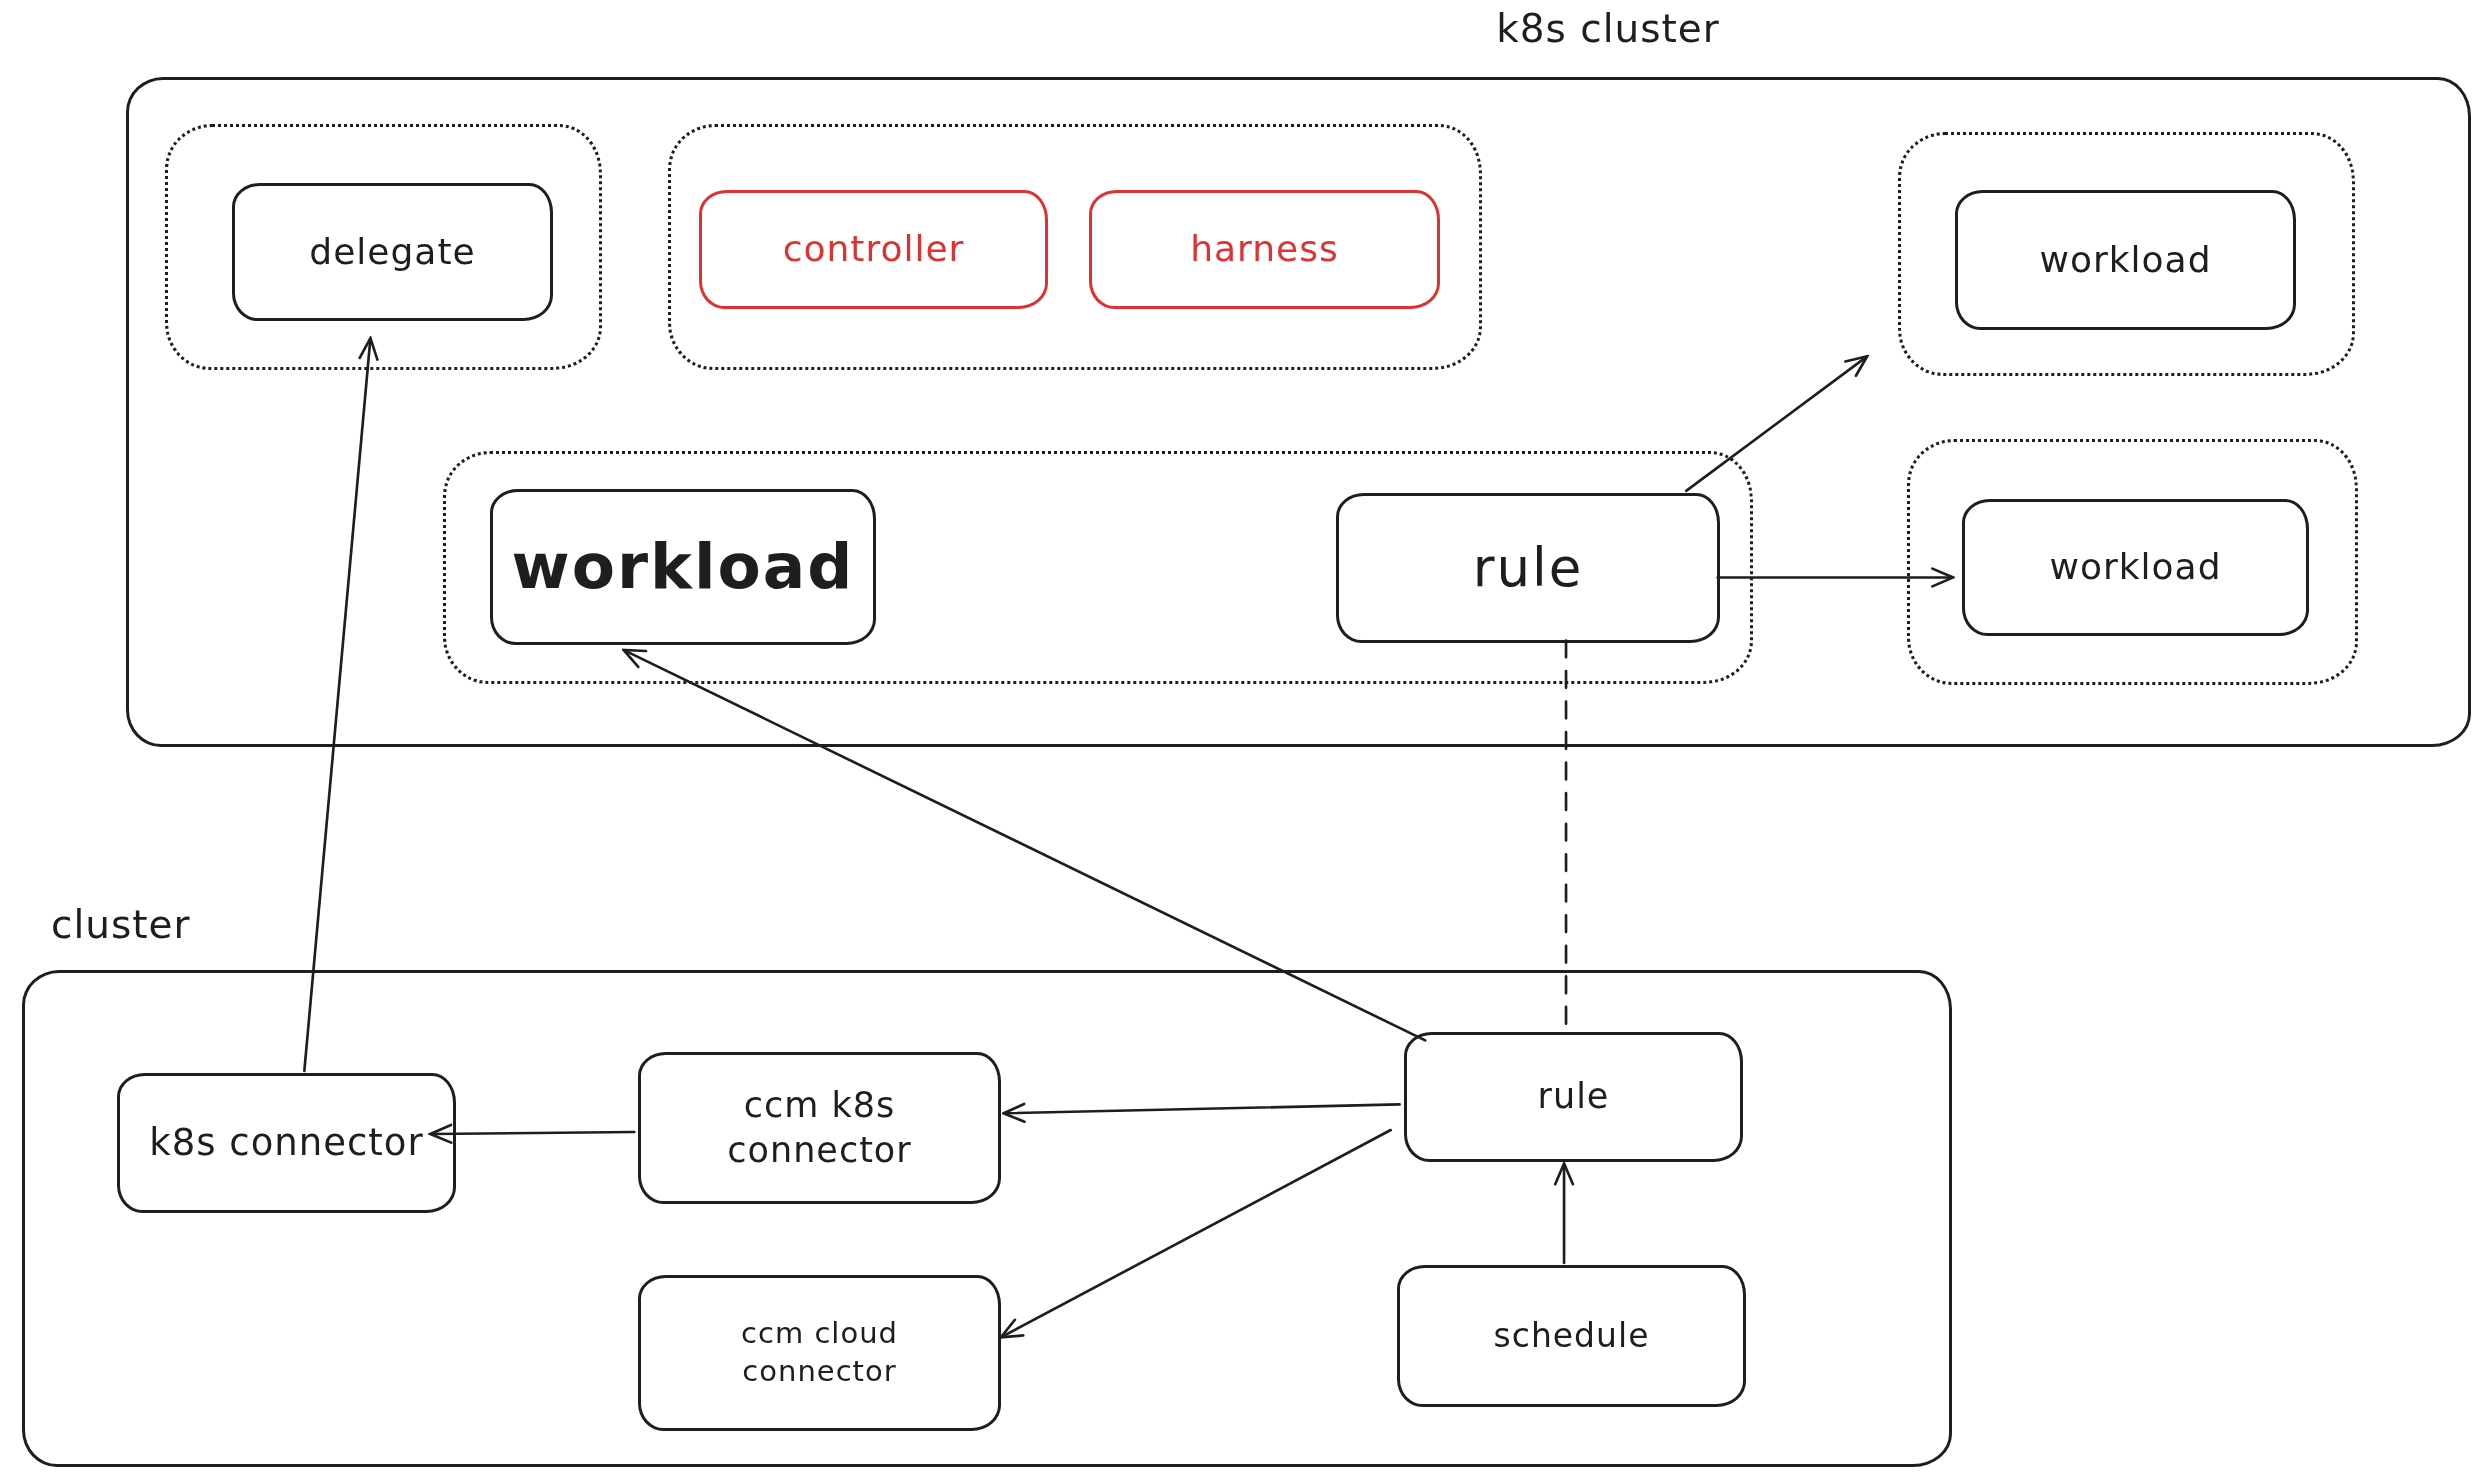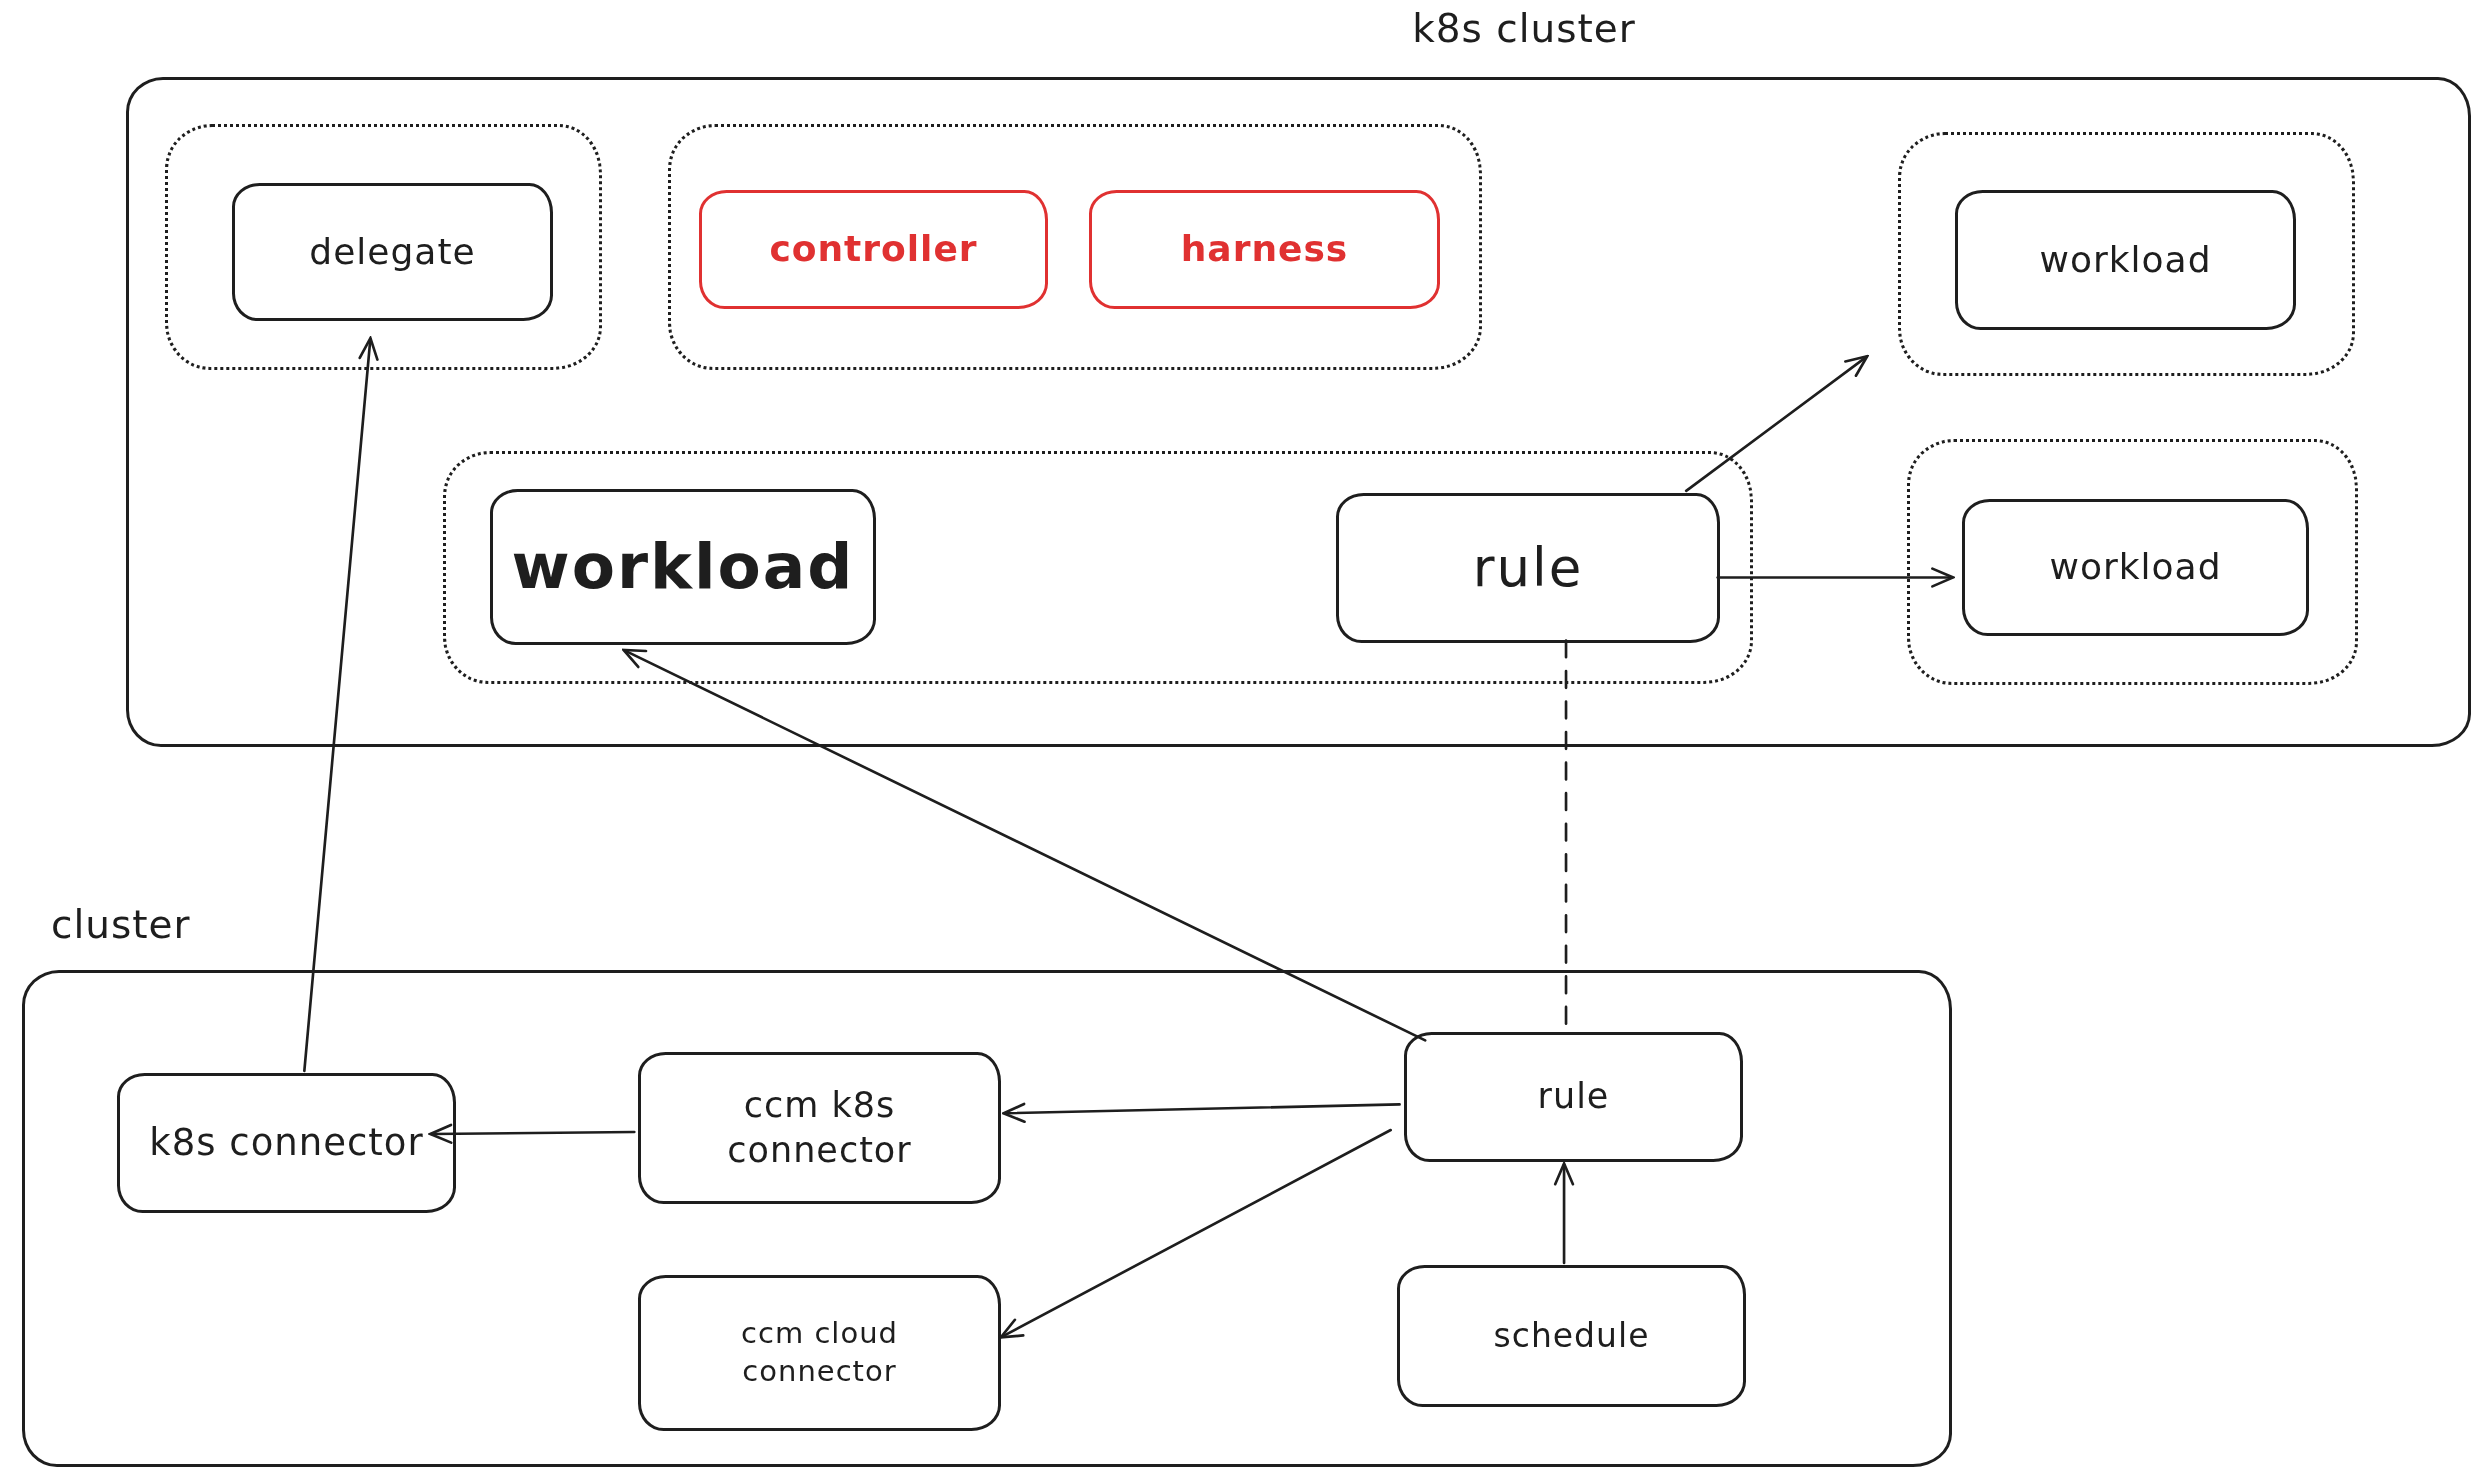"k8s cluster" .l-k8s { left: 1327px -> 1411px }
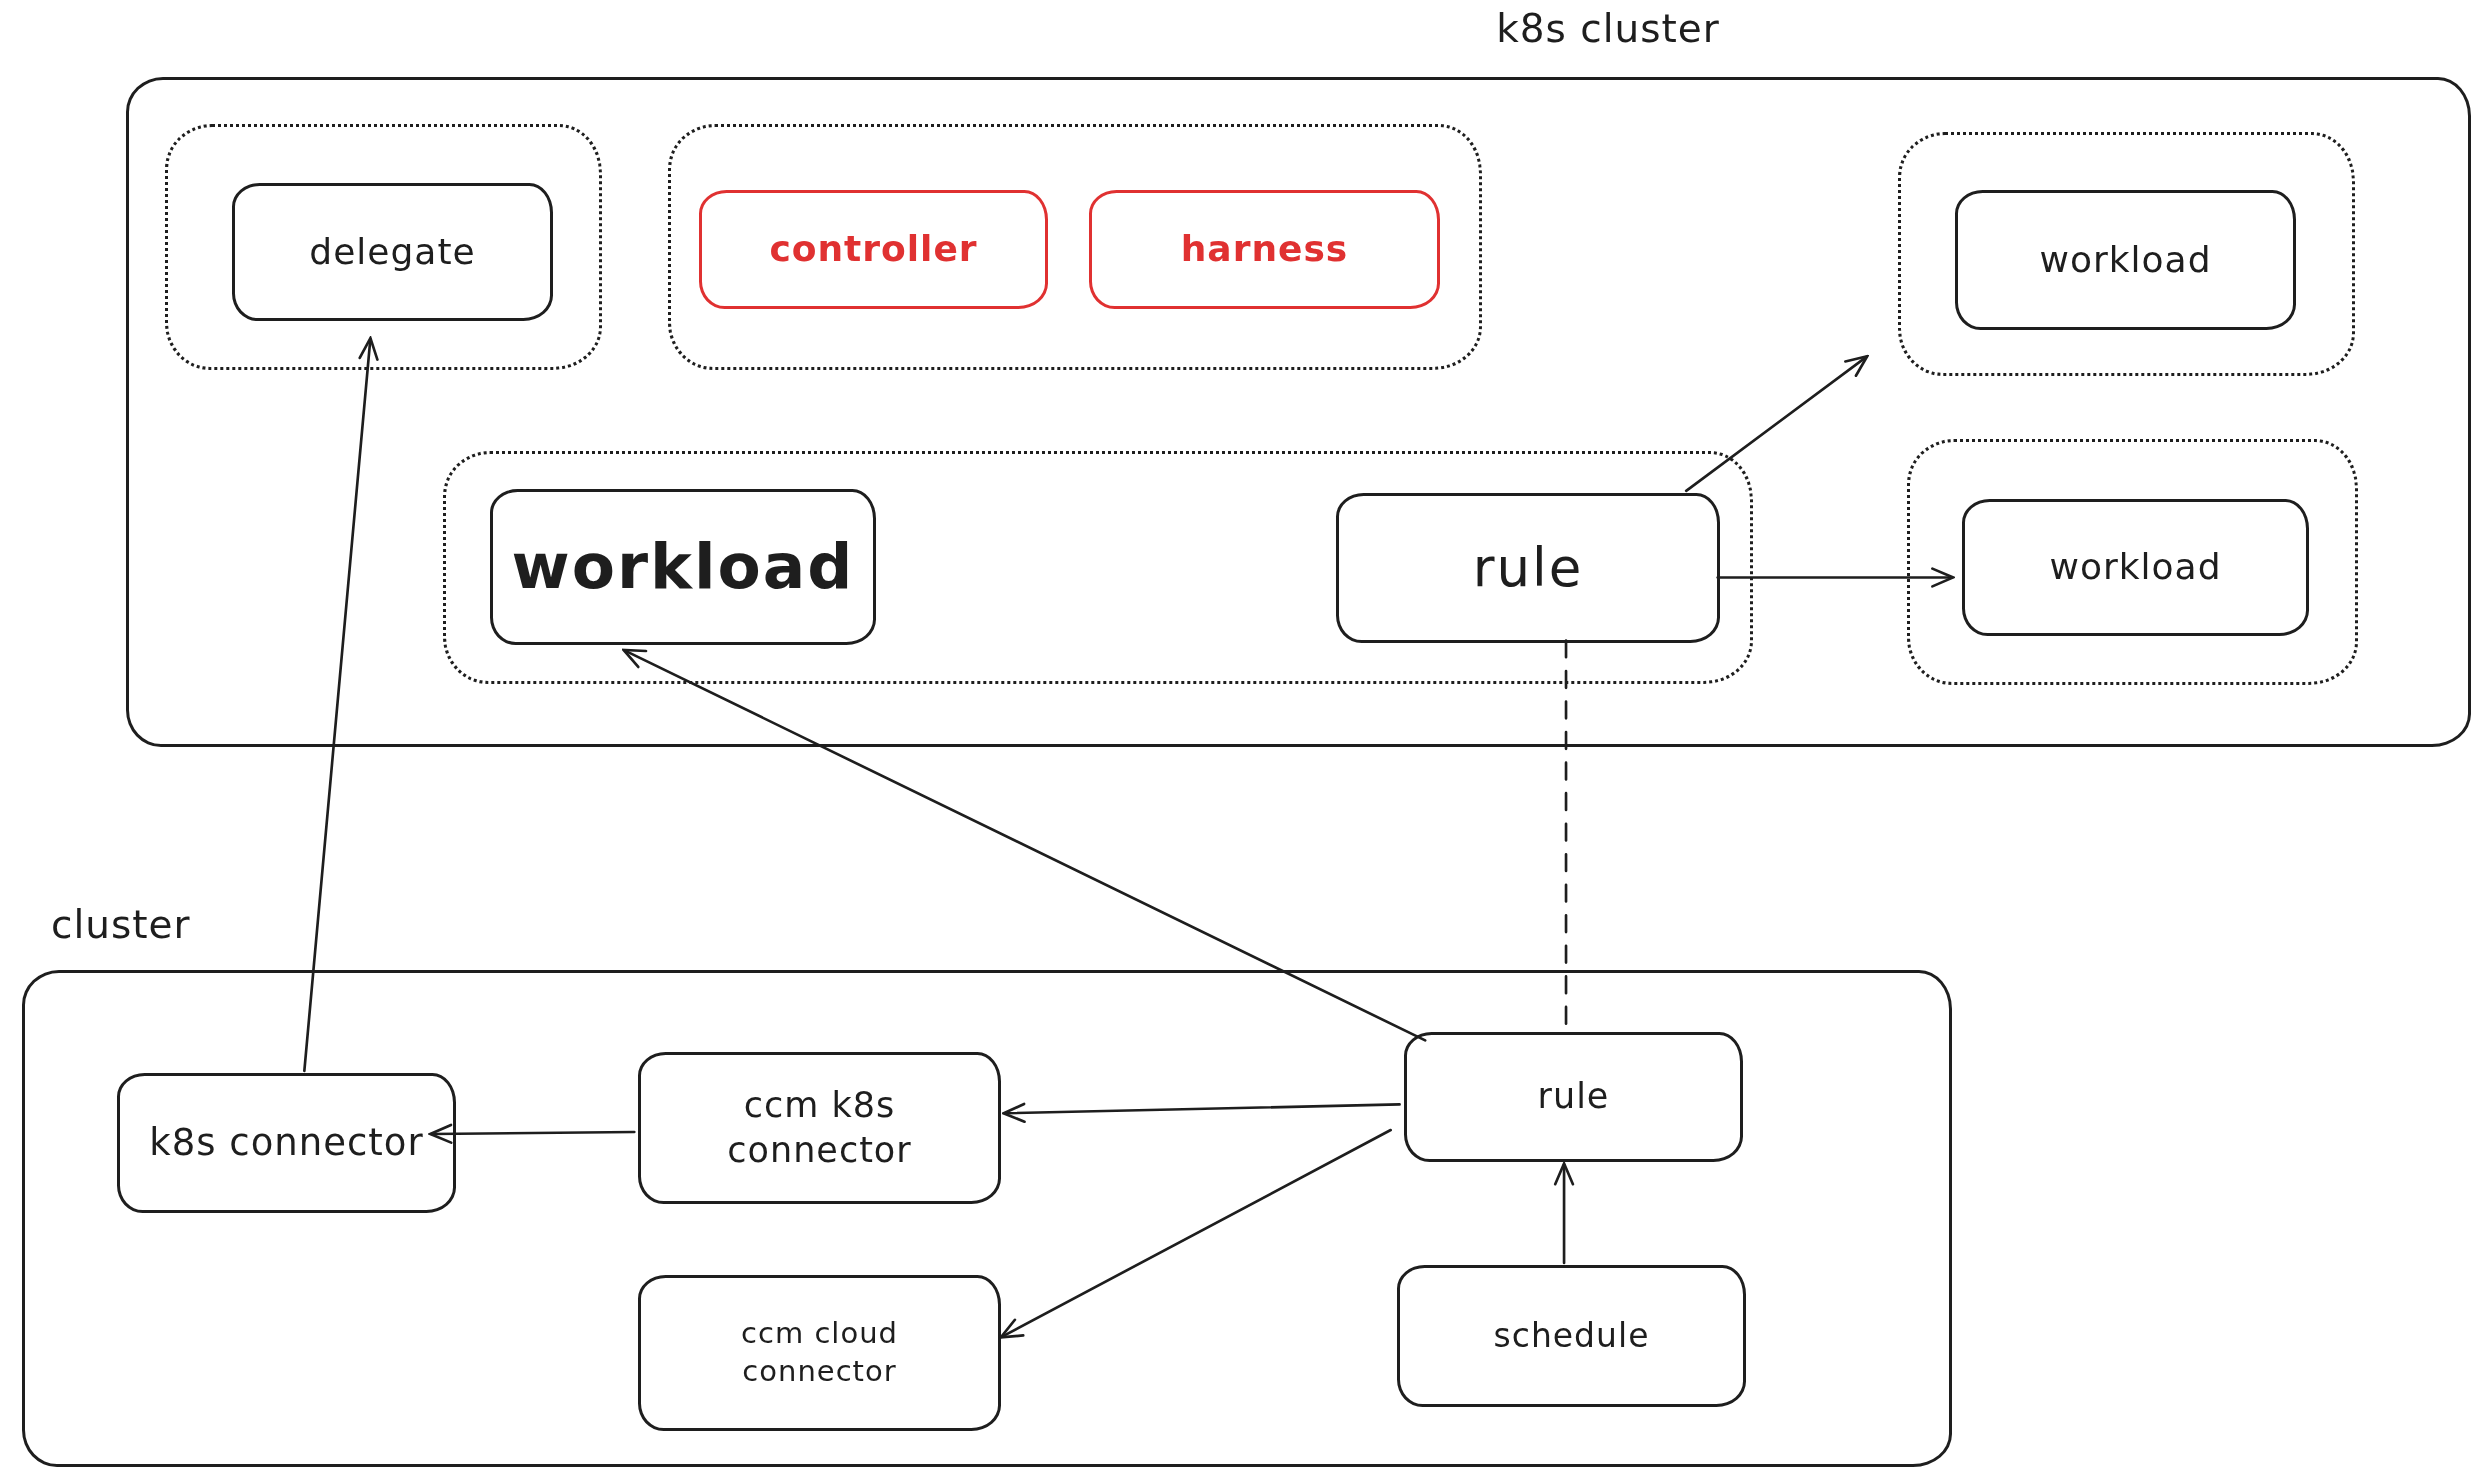"controller" .node.red { font-weight: bold -> none }
